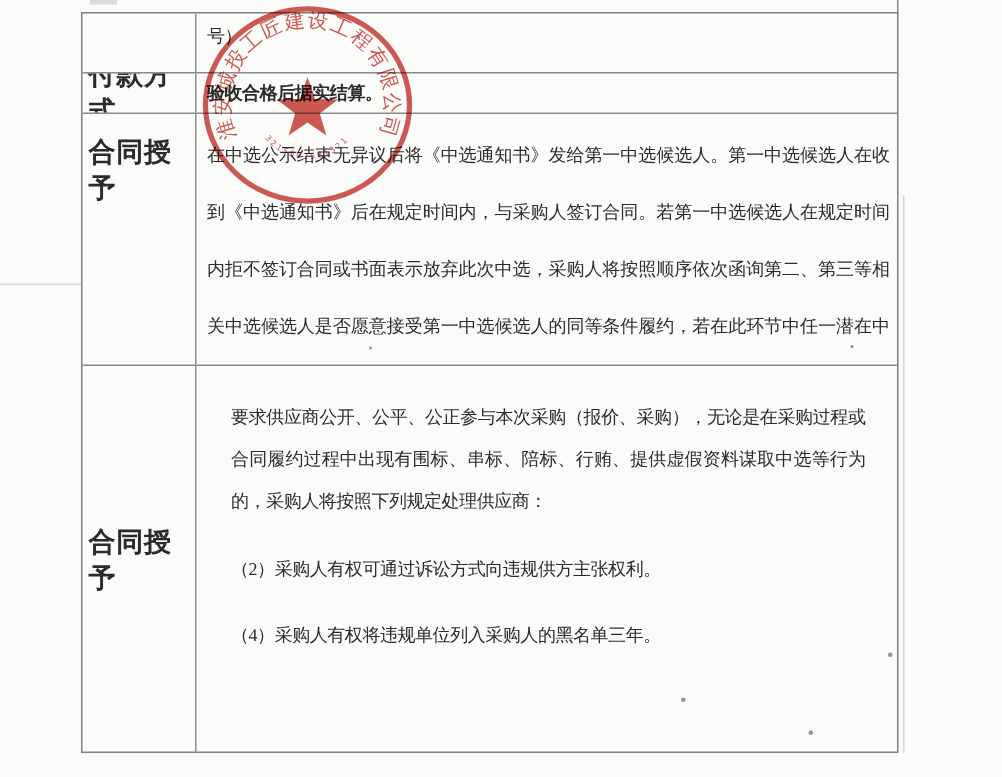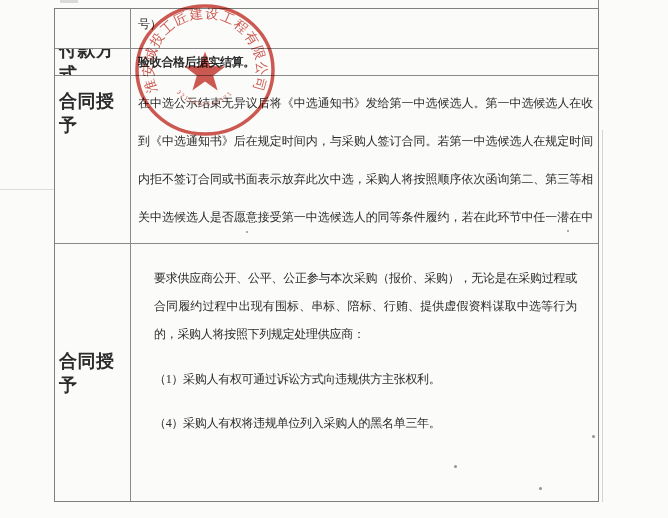"（1）采购人有权可通过诉讼方式向违规供方主张权利。" p { text: 1 -> 2 }
